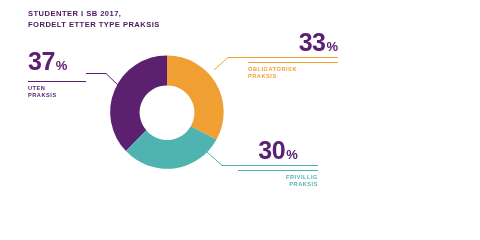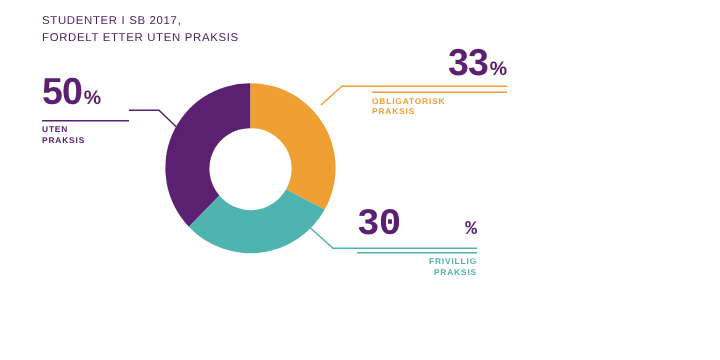"STUDENTER I SB 2017," .title-line { font-weight: normal -> bold }
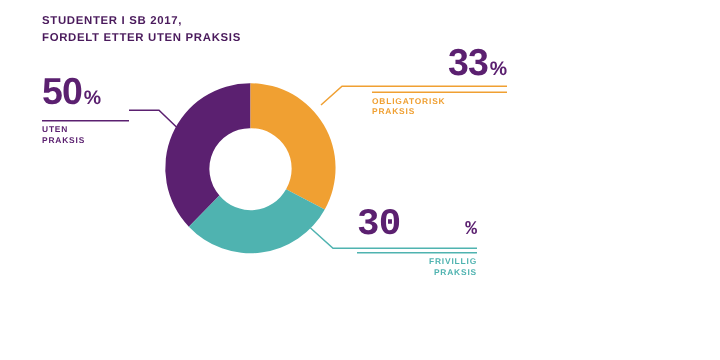"FORDELT ETTER UTEN PRAKSIS" span.title-line { text: UTEN -> TYPE }
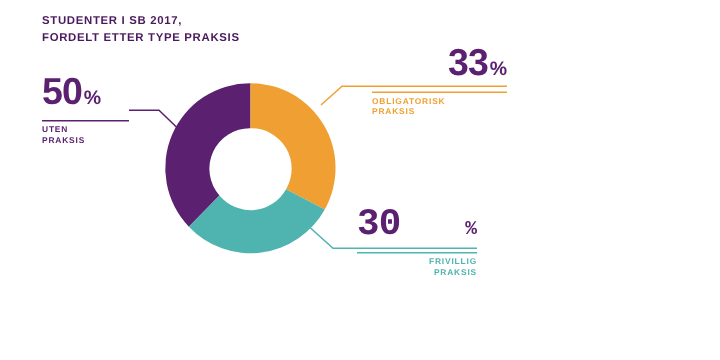"50" span.pct-num { text: 50 -> 37 }
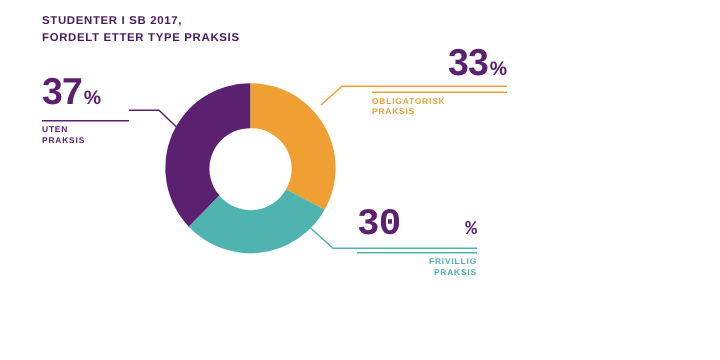"30" #callout-frivillig .pct-row { font-family: Liberation Mono, monospace -> none; justify-content: space-between -> center }
